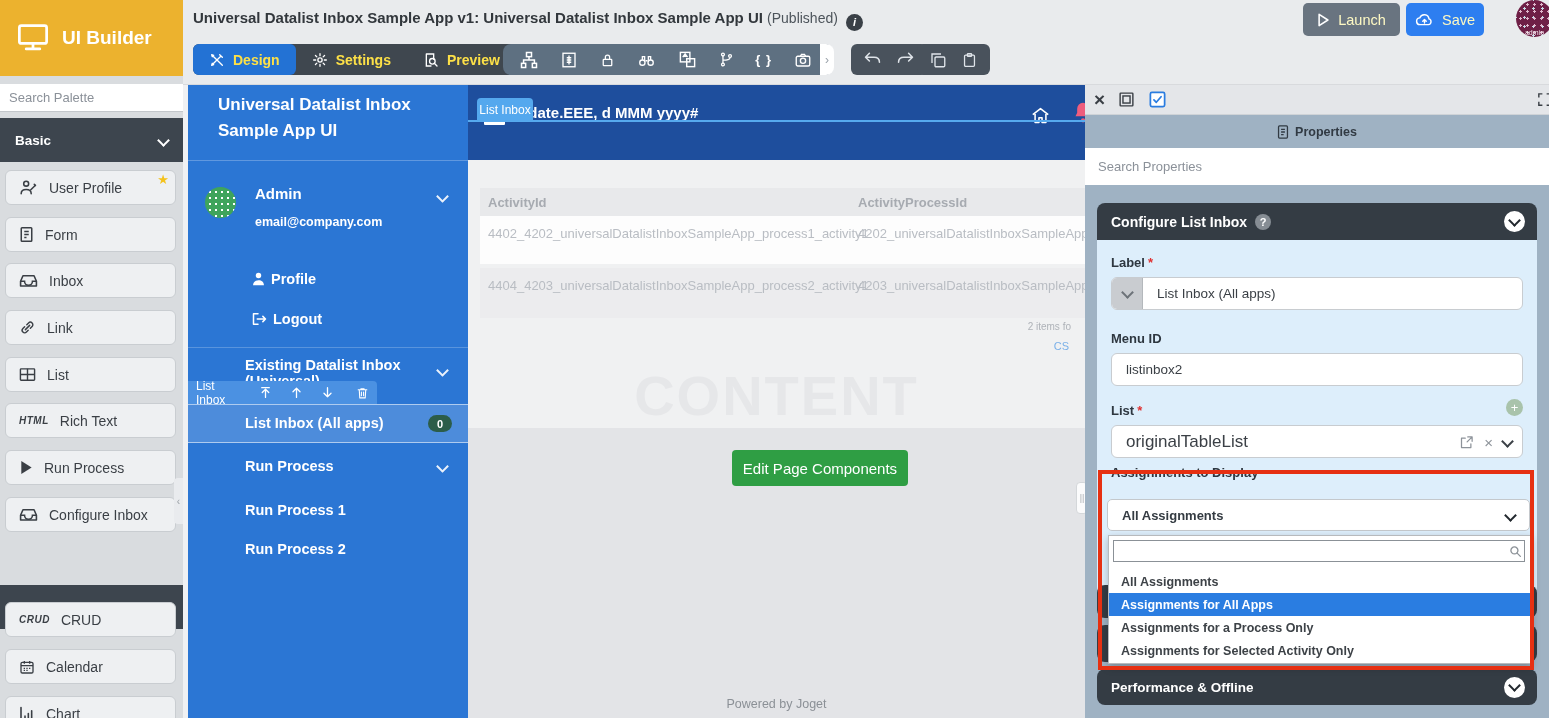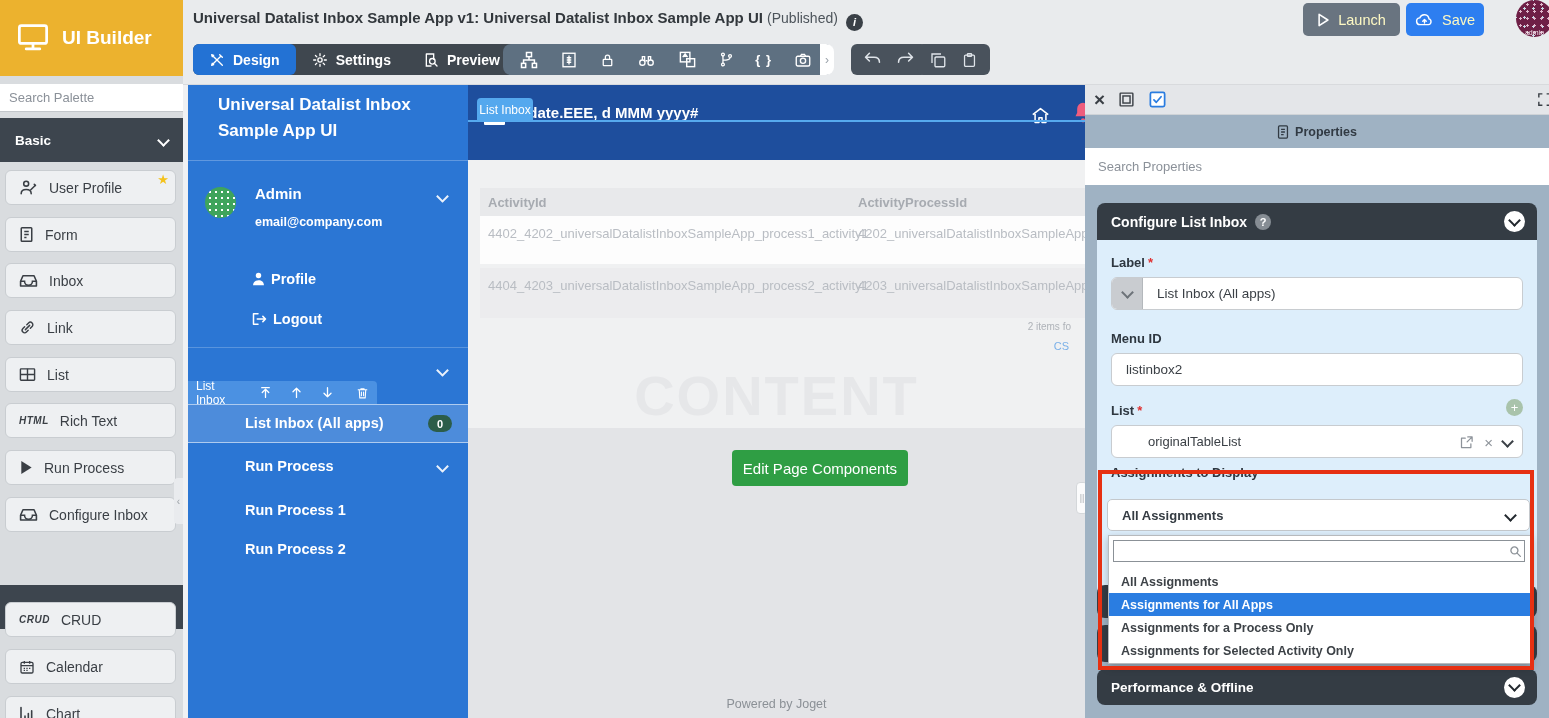"Design" .tb-tab { color: #ffffff -> #fde047 }
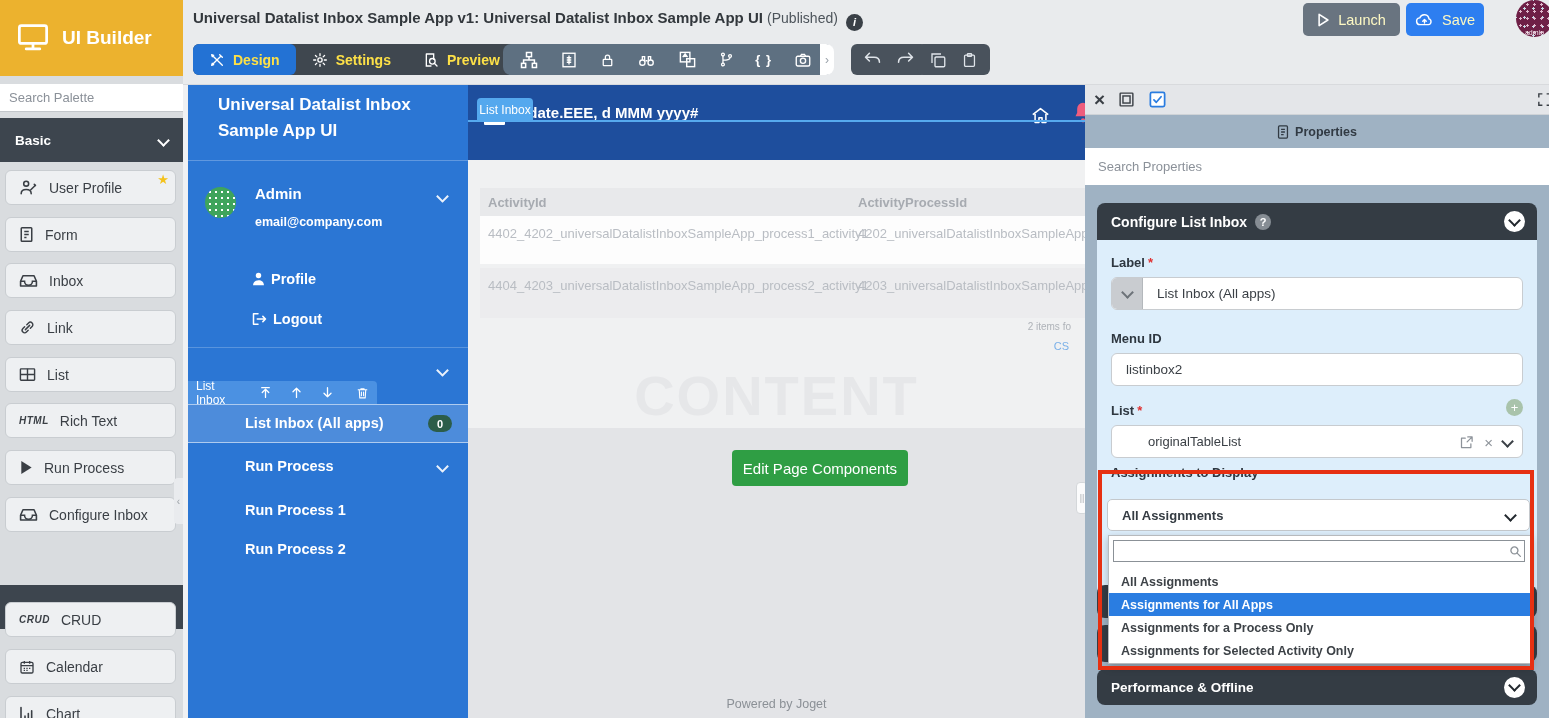"Existing Datalist Inbox" div.psb-nav { html: none -> <div> <span>Existing Datalist Inbox</span><br> <span>(Universal)</span> </div> }
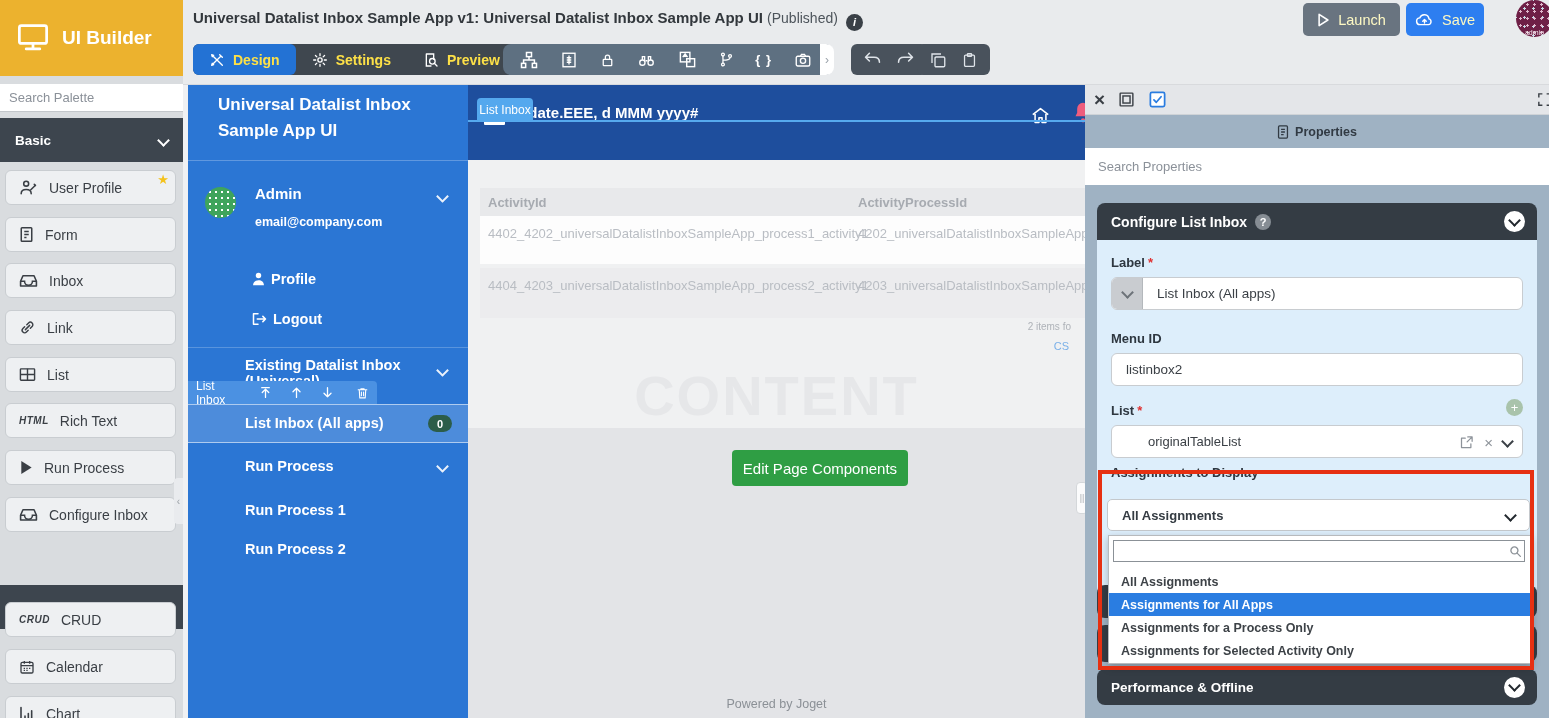"originalTableList" span.val { font-size: 13px -> 17px; margin-left: 22px -> none }
